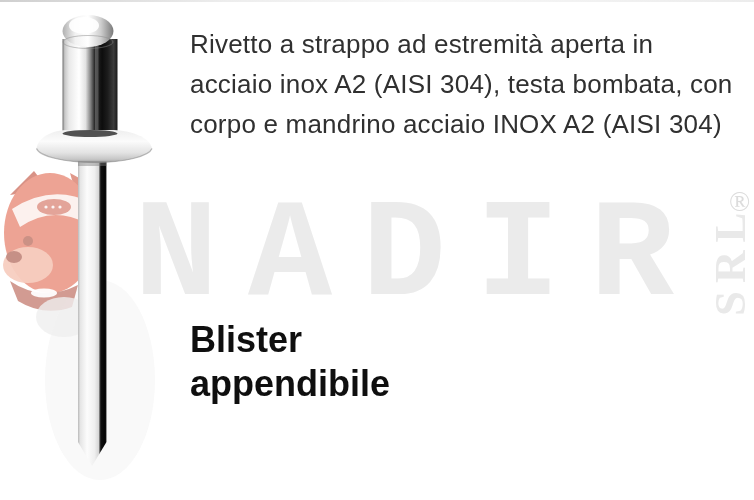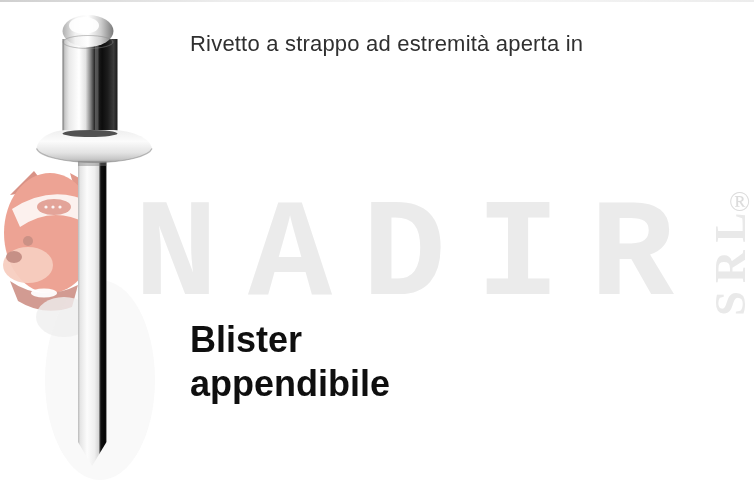"Rivetto a strappo ad estremità" .description { font-size: 22px -> 26px }
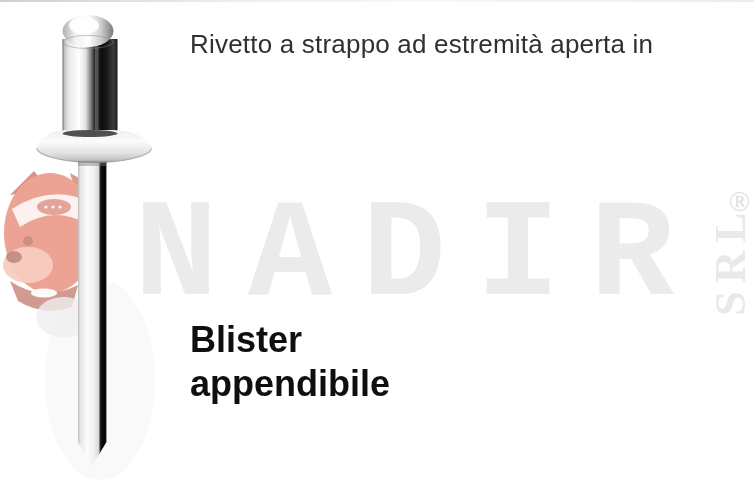"acciaio inox A2 (AISI 304)," div.line { html: none -> <div>acciaio inox A2 (AISI 304), testa bombata, con</div> }
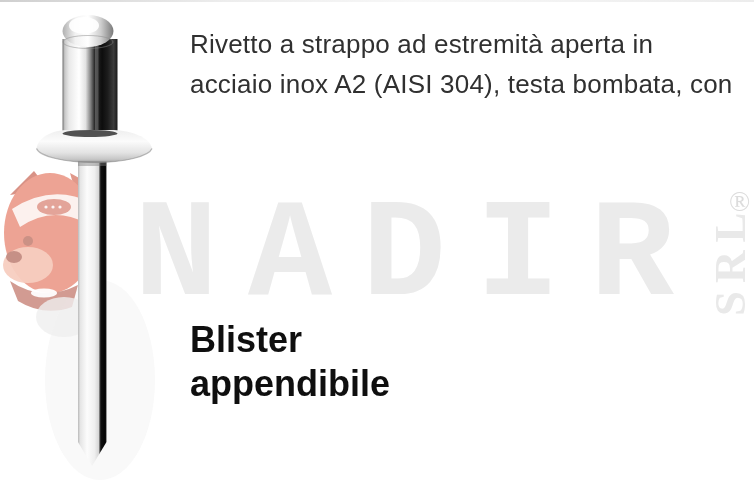"corpo e mandrino acciaio INOX" div.line { html: none -> <div>corpo e mandrino acciaio INOX A2 (AISI 304)</div> }
